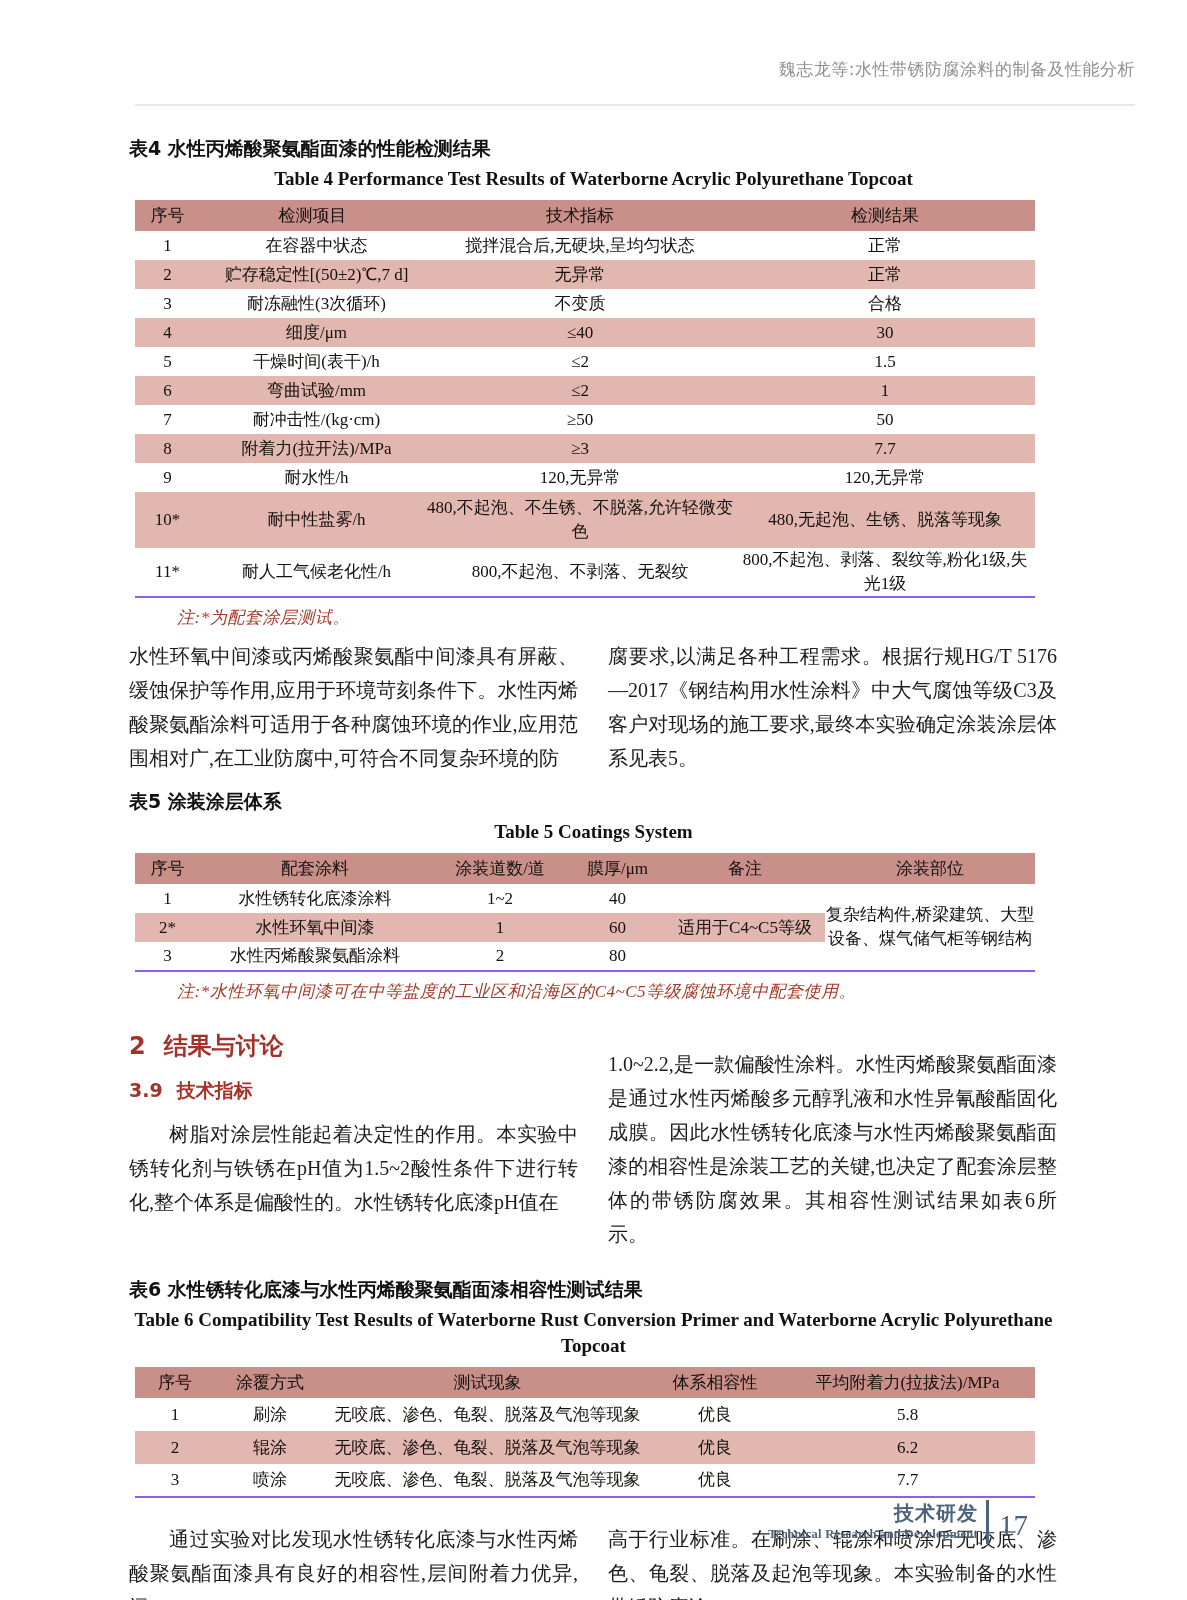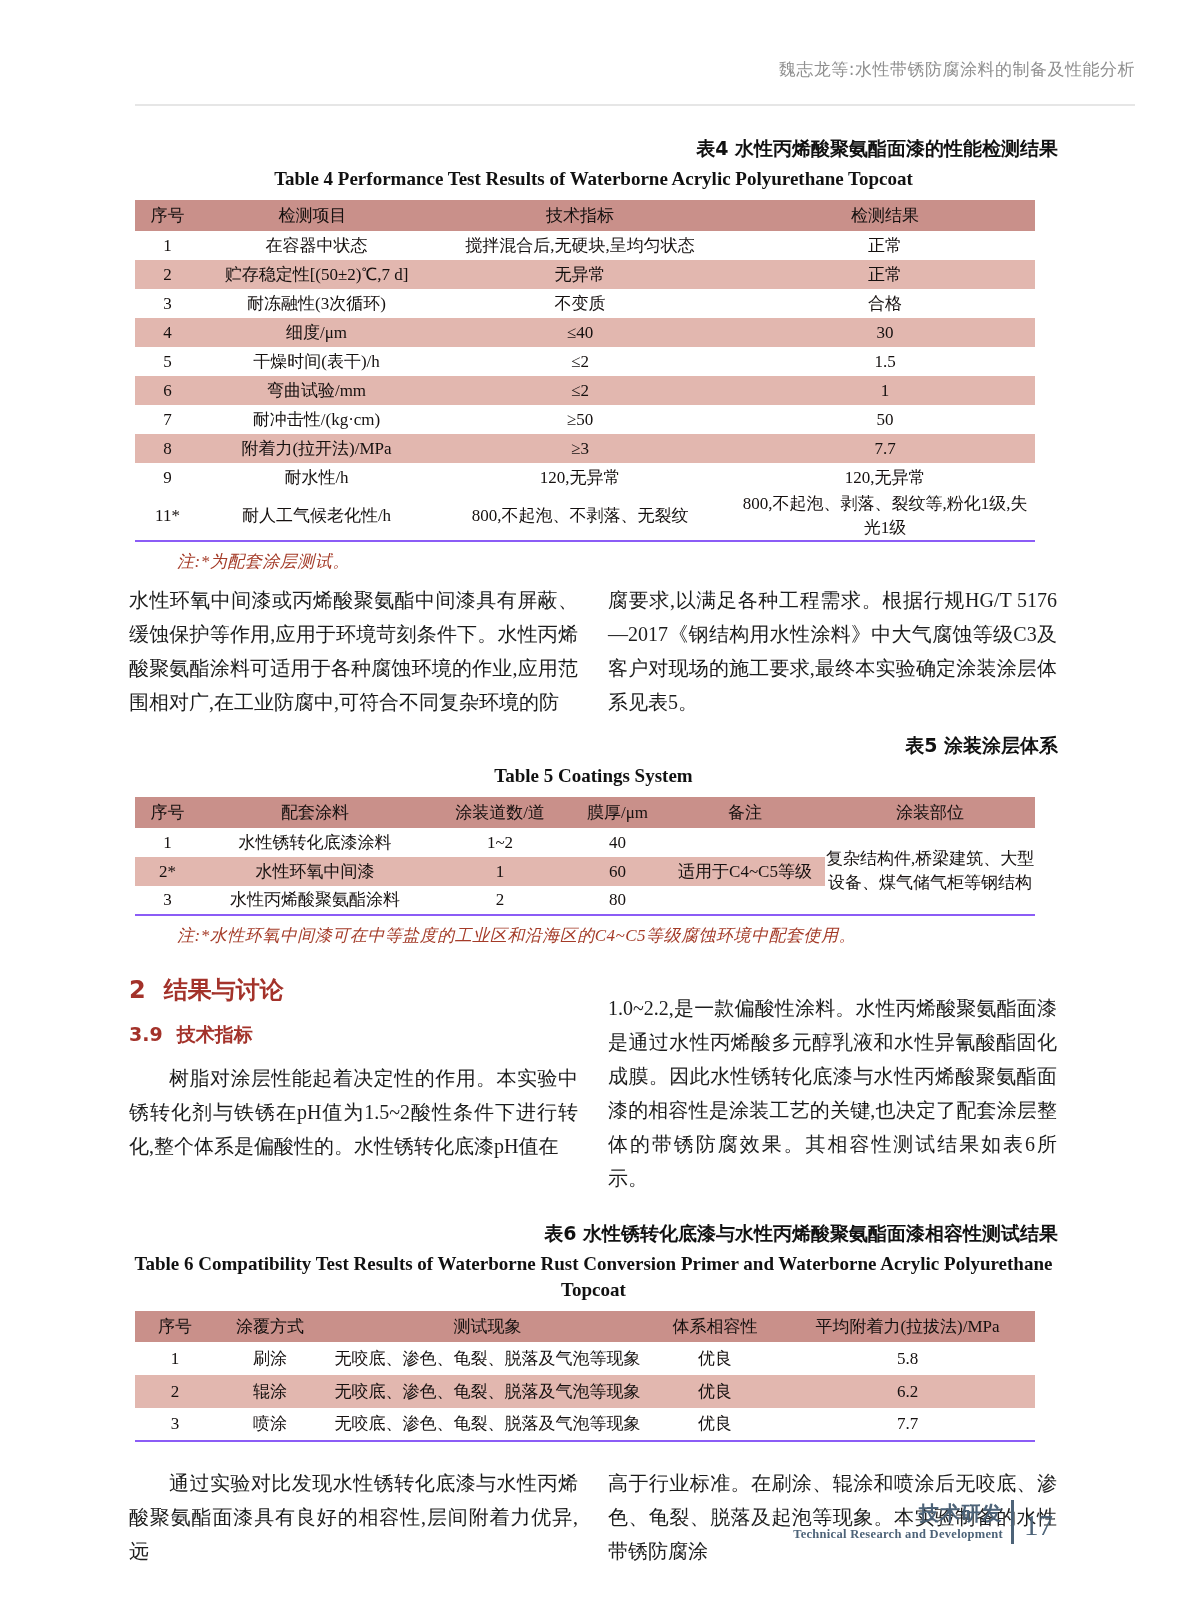"表4 水性丙烯酸聚氨酯面漆的性能检测结果" .tbl-title-cn { text-align: right -> left }
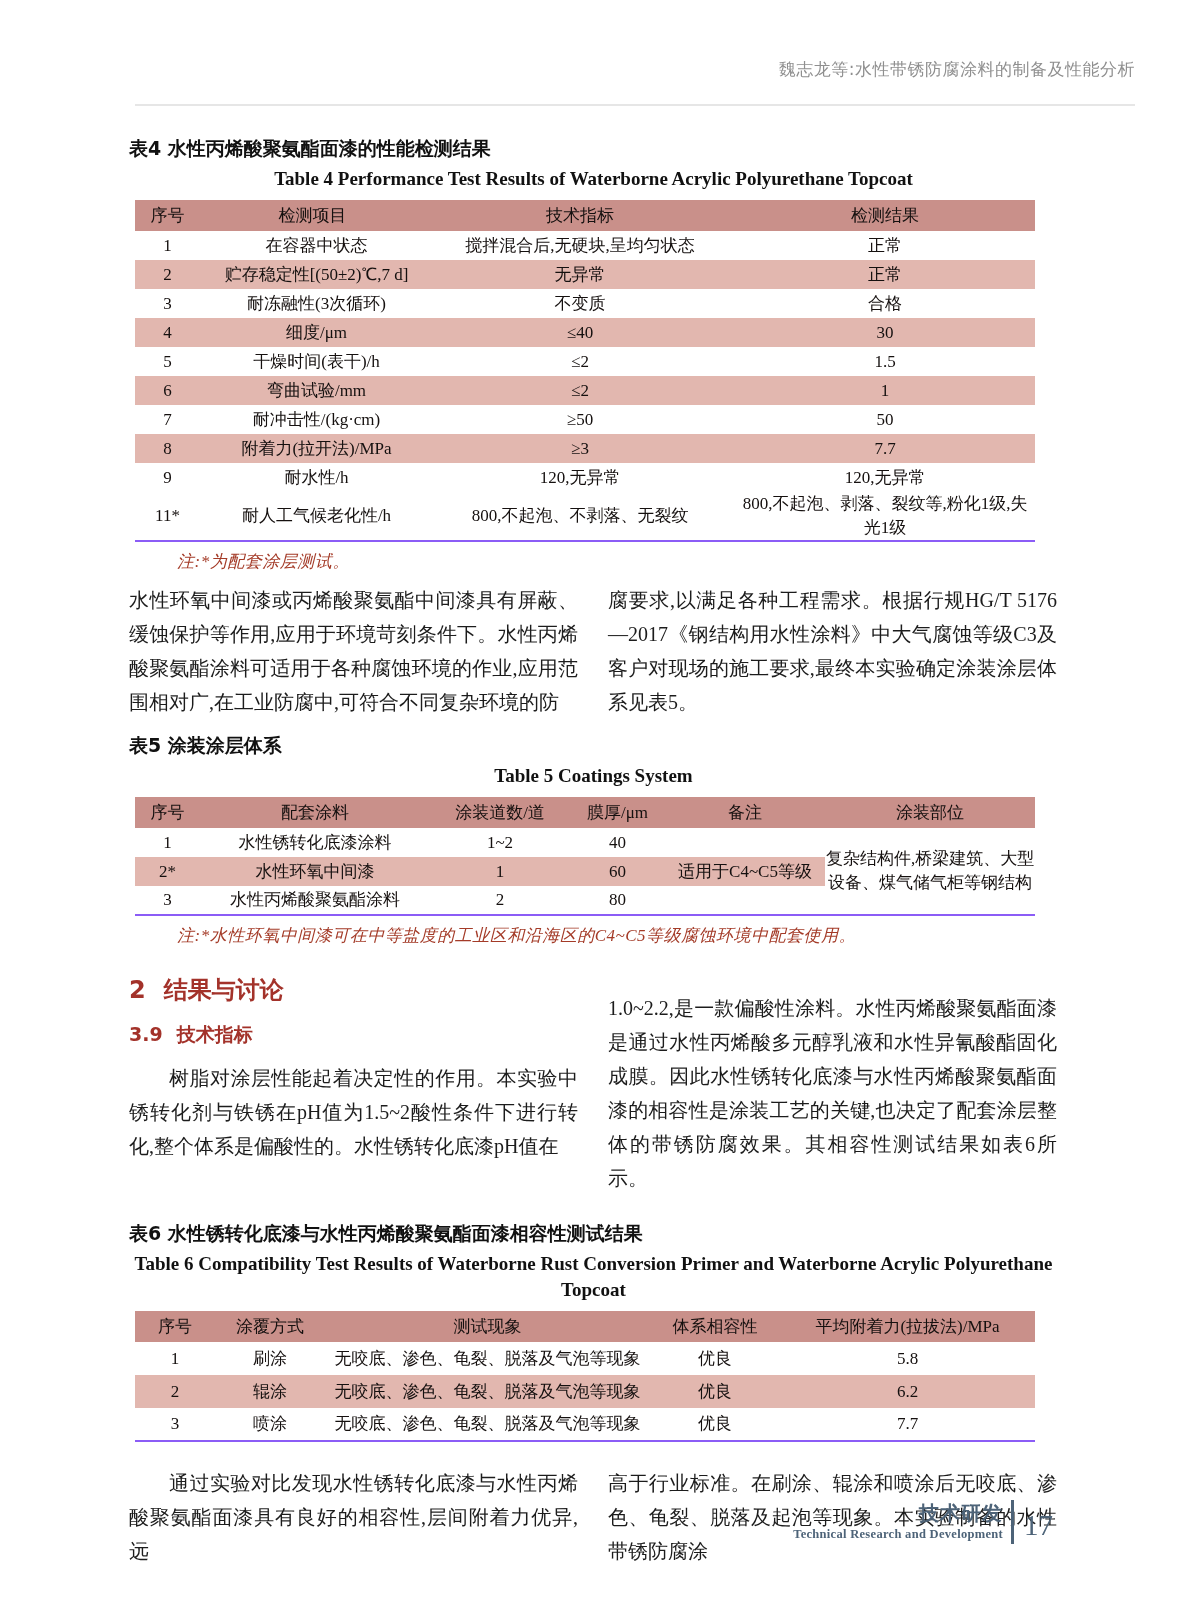"10*" tr.alt { html: none -> <tr> <td>10*</td> <td>耐中性盐雾/h</td> <td>480,不起泡、不生锈、不脱落,允许轻微变色</td> <td>480,无起泡、生锈、脱落等现象</td> </tr> }
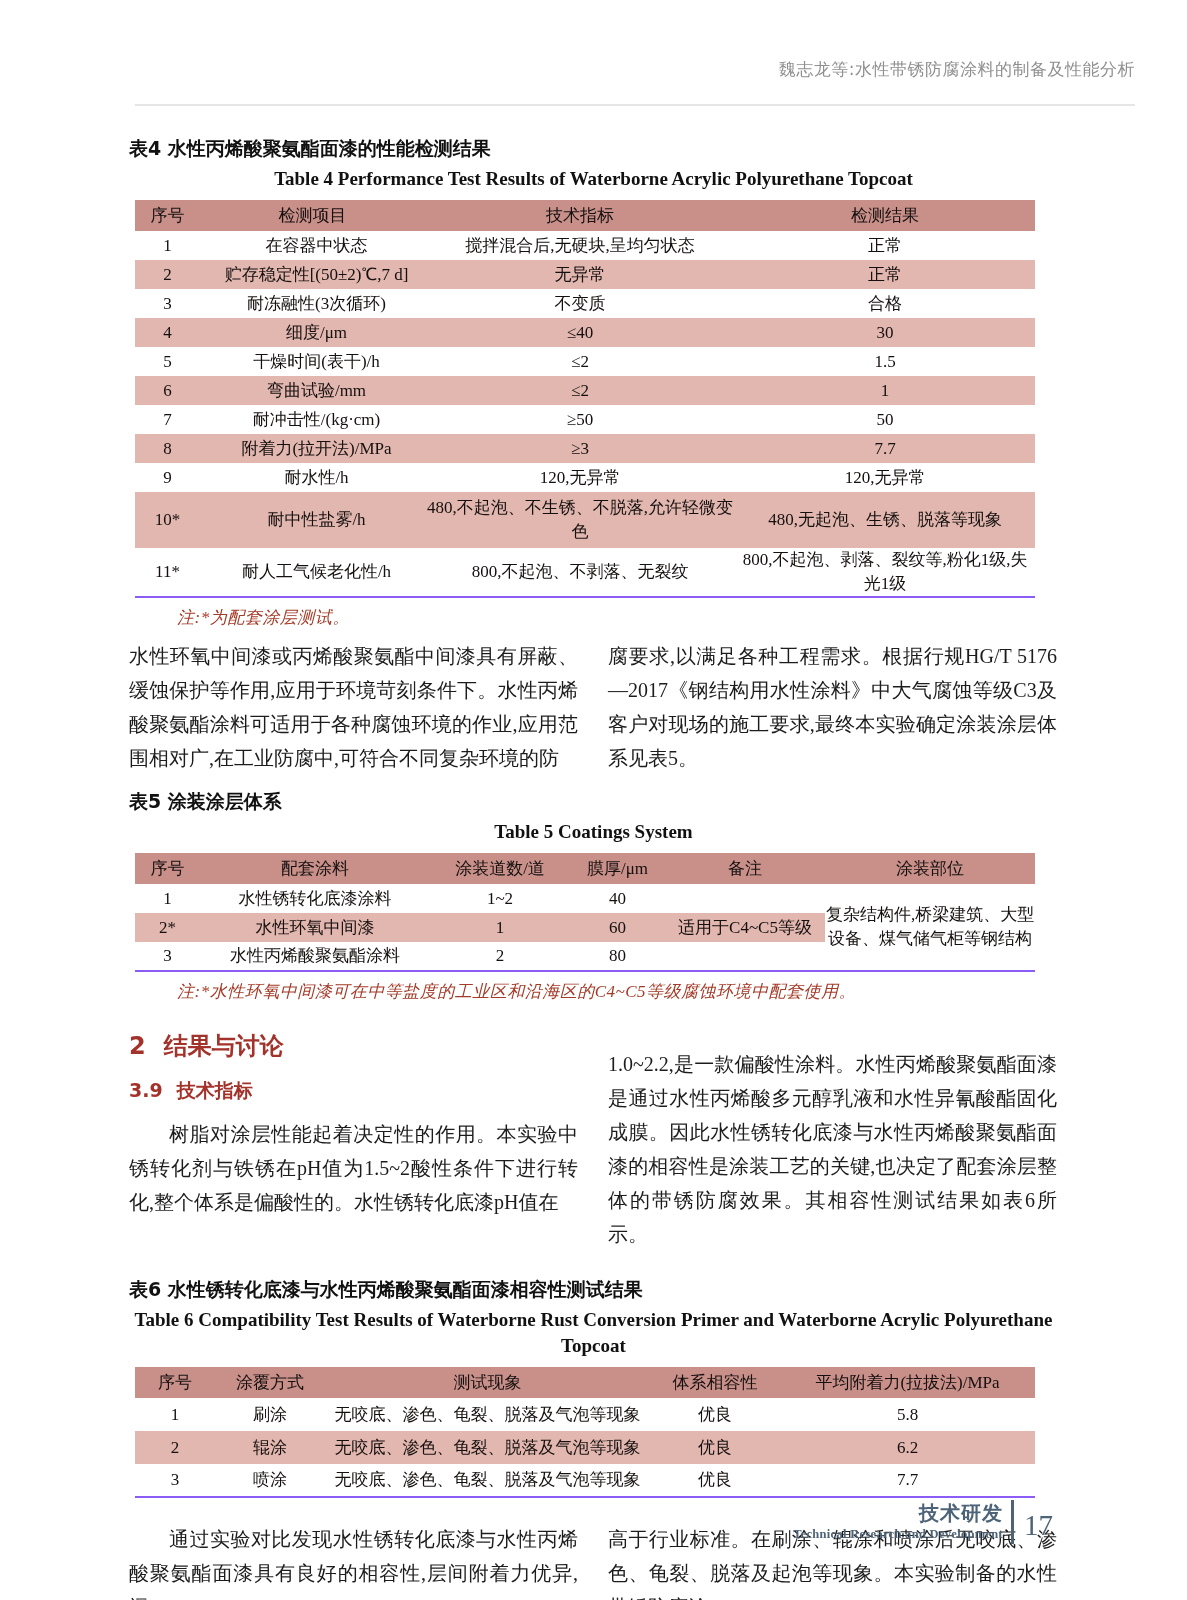"技术研发" .footer { right: 134px -> 159px }
